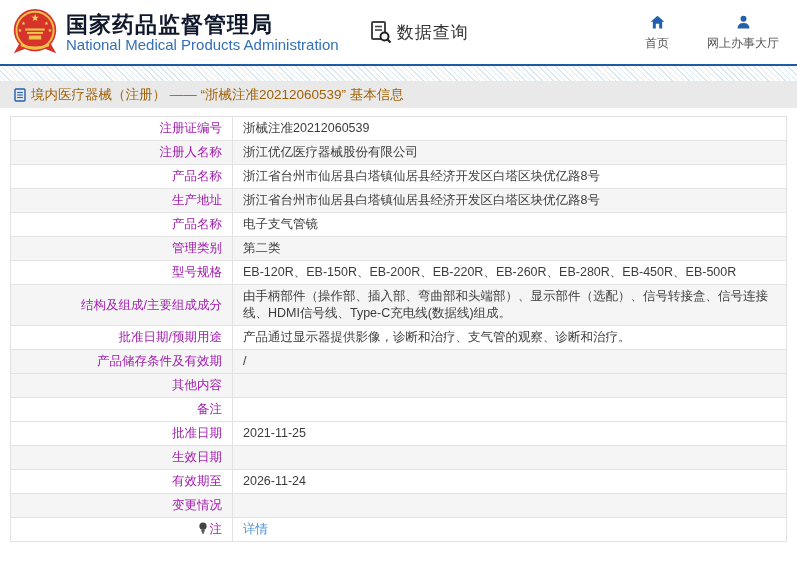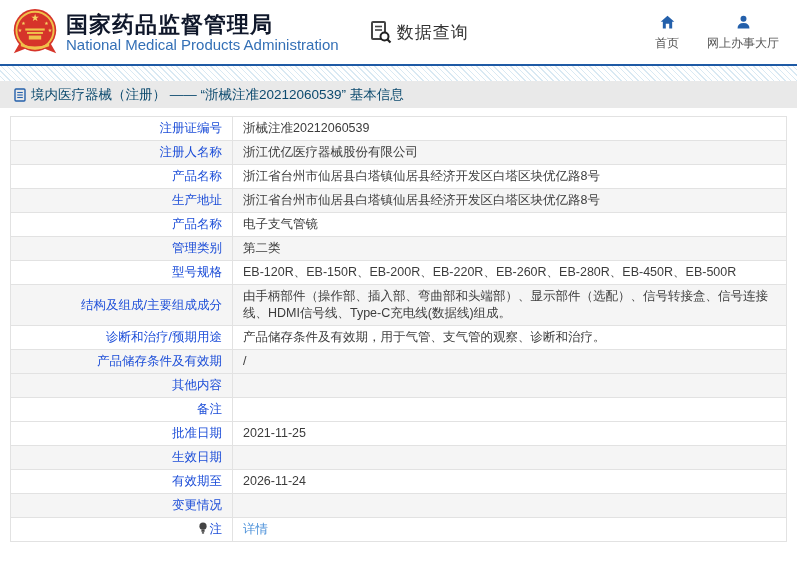"首页" .top-nav { gap: 28px -> 38px }
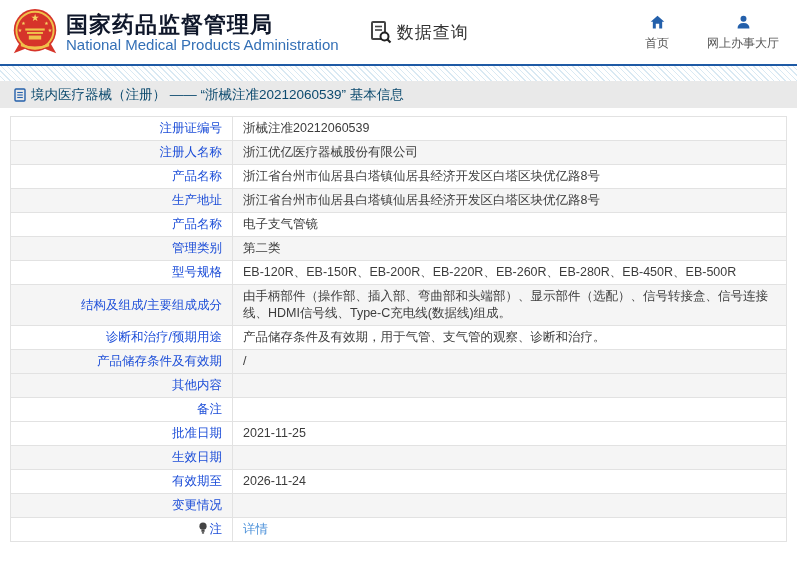"境内医疗器械（注册） —— “浙械注准20212060539” 基本信息" .breadcrumb { color: #0c4a6e -> #a16207 }
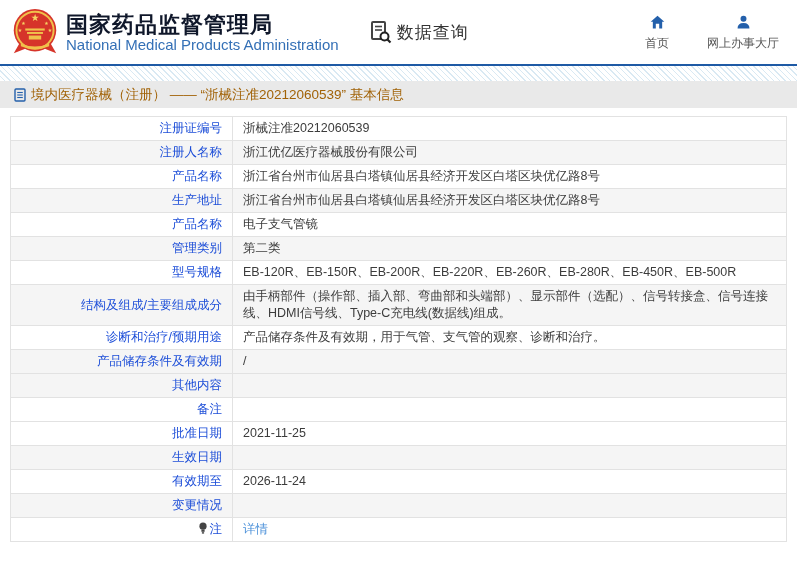"注册证编号" td.label-cell { color: #1d4ed8 -> #a21caf }
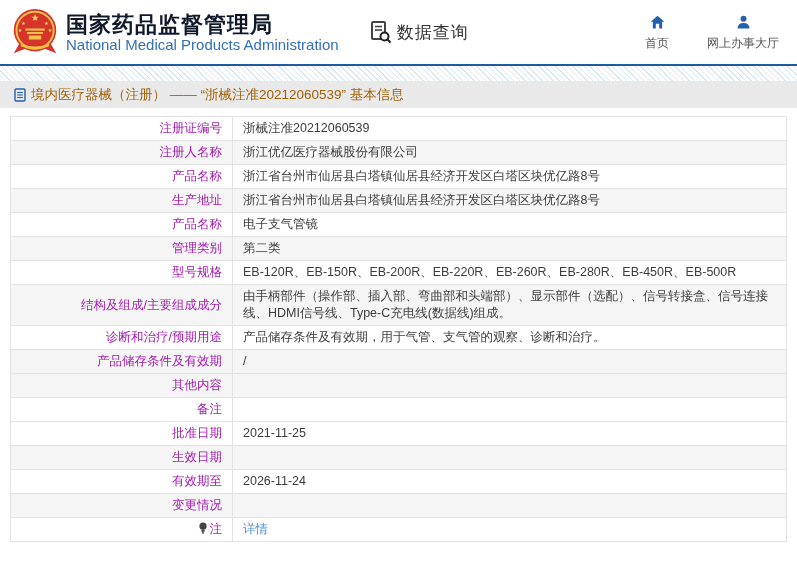"诊断和治疗/预期用途" span { text: 诊断和治疗/ -> 批准日期/ }
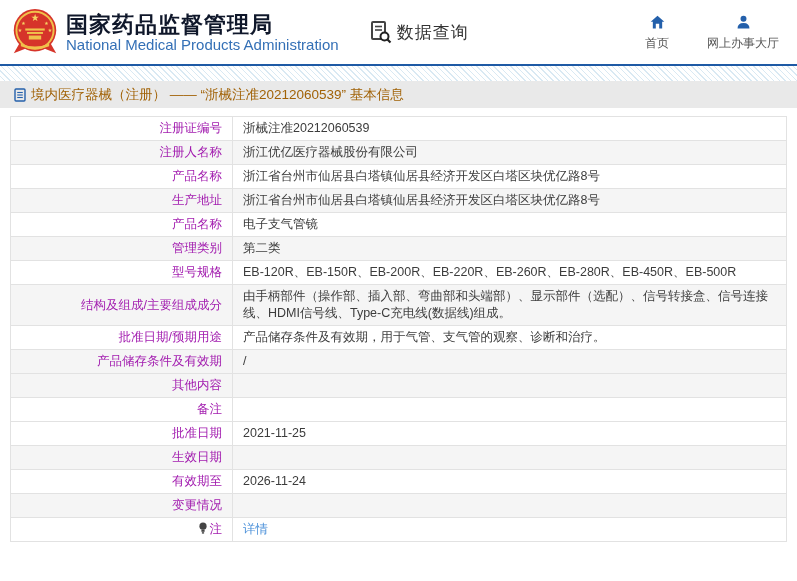"产品储存条件及有效期，用于气管、支气管的观察、诊断和治疗。" span { text: 储存条件及有效期，用于气管 -> 通过显示器提供影像，诊断和治疗 }
